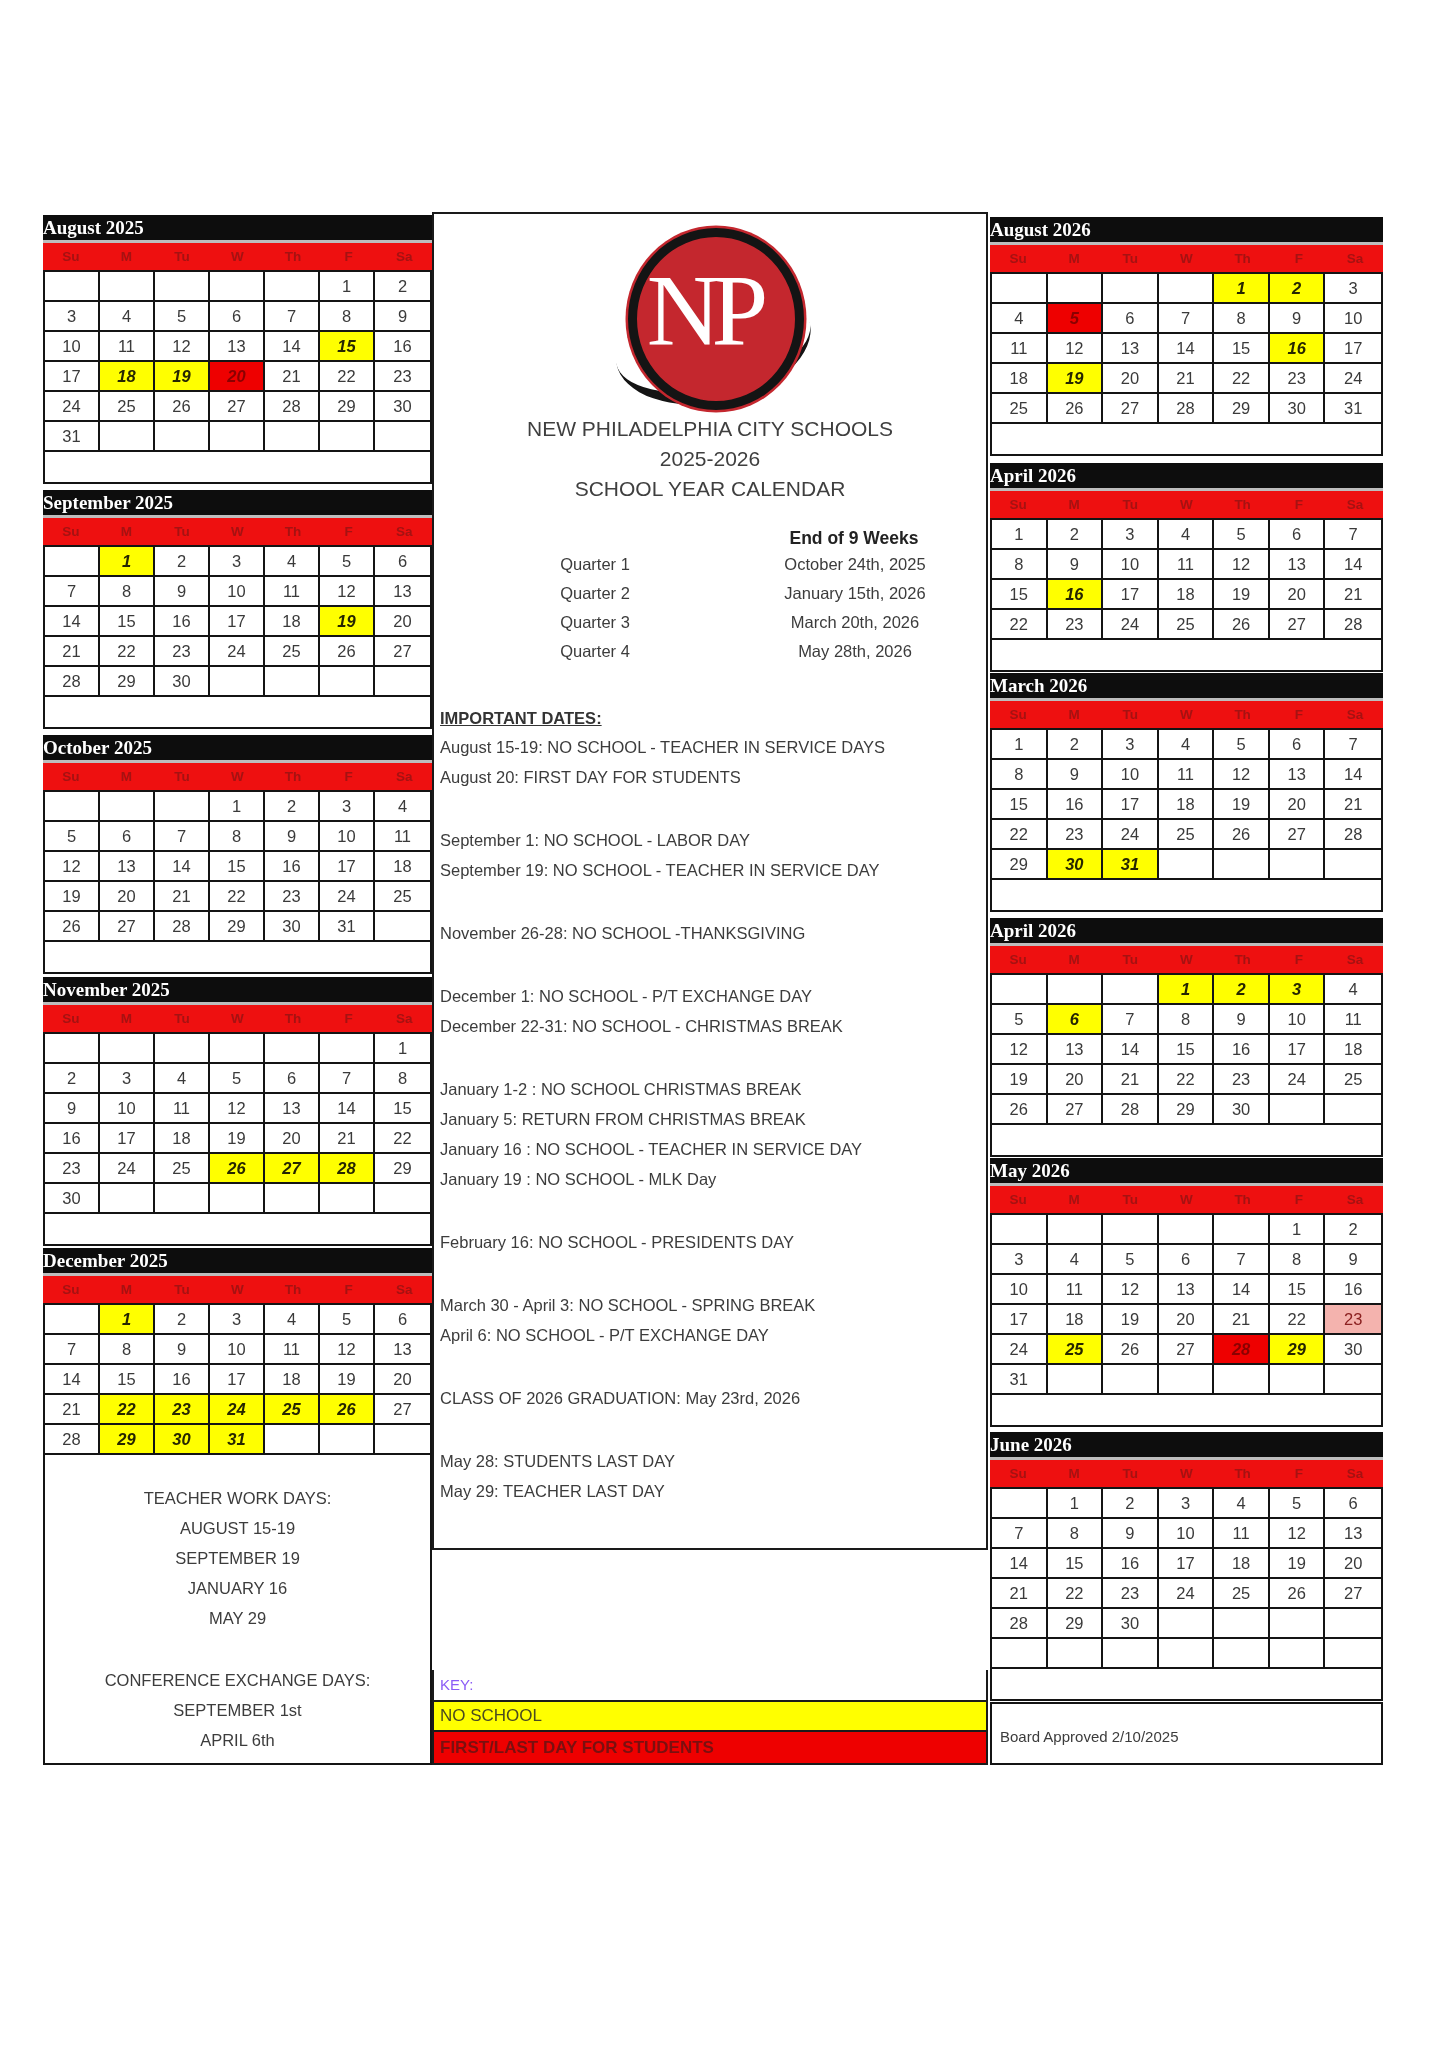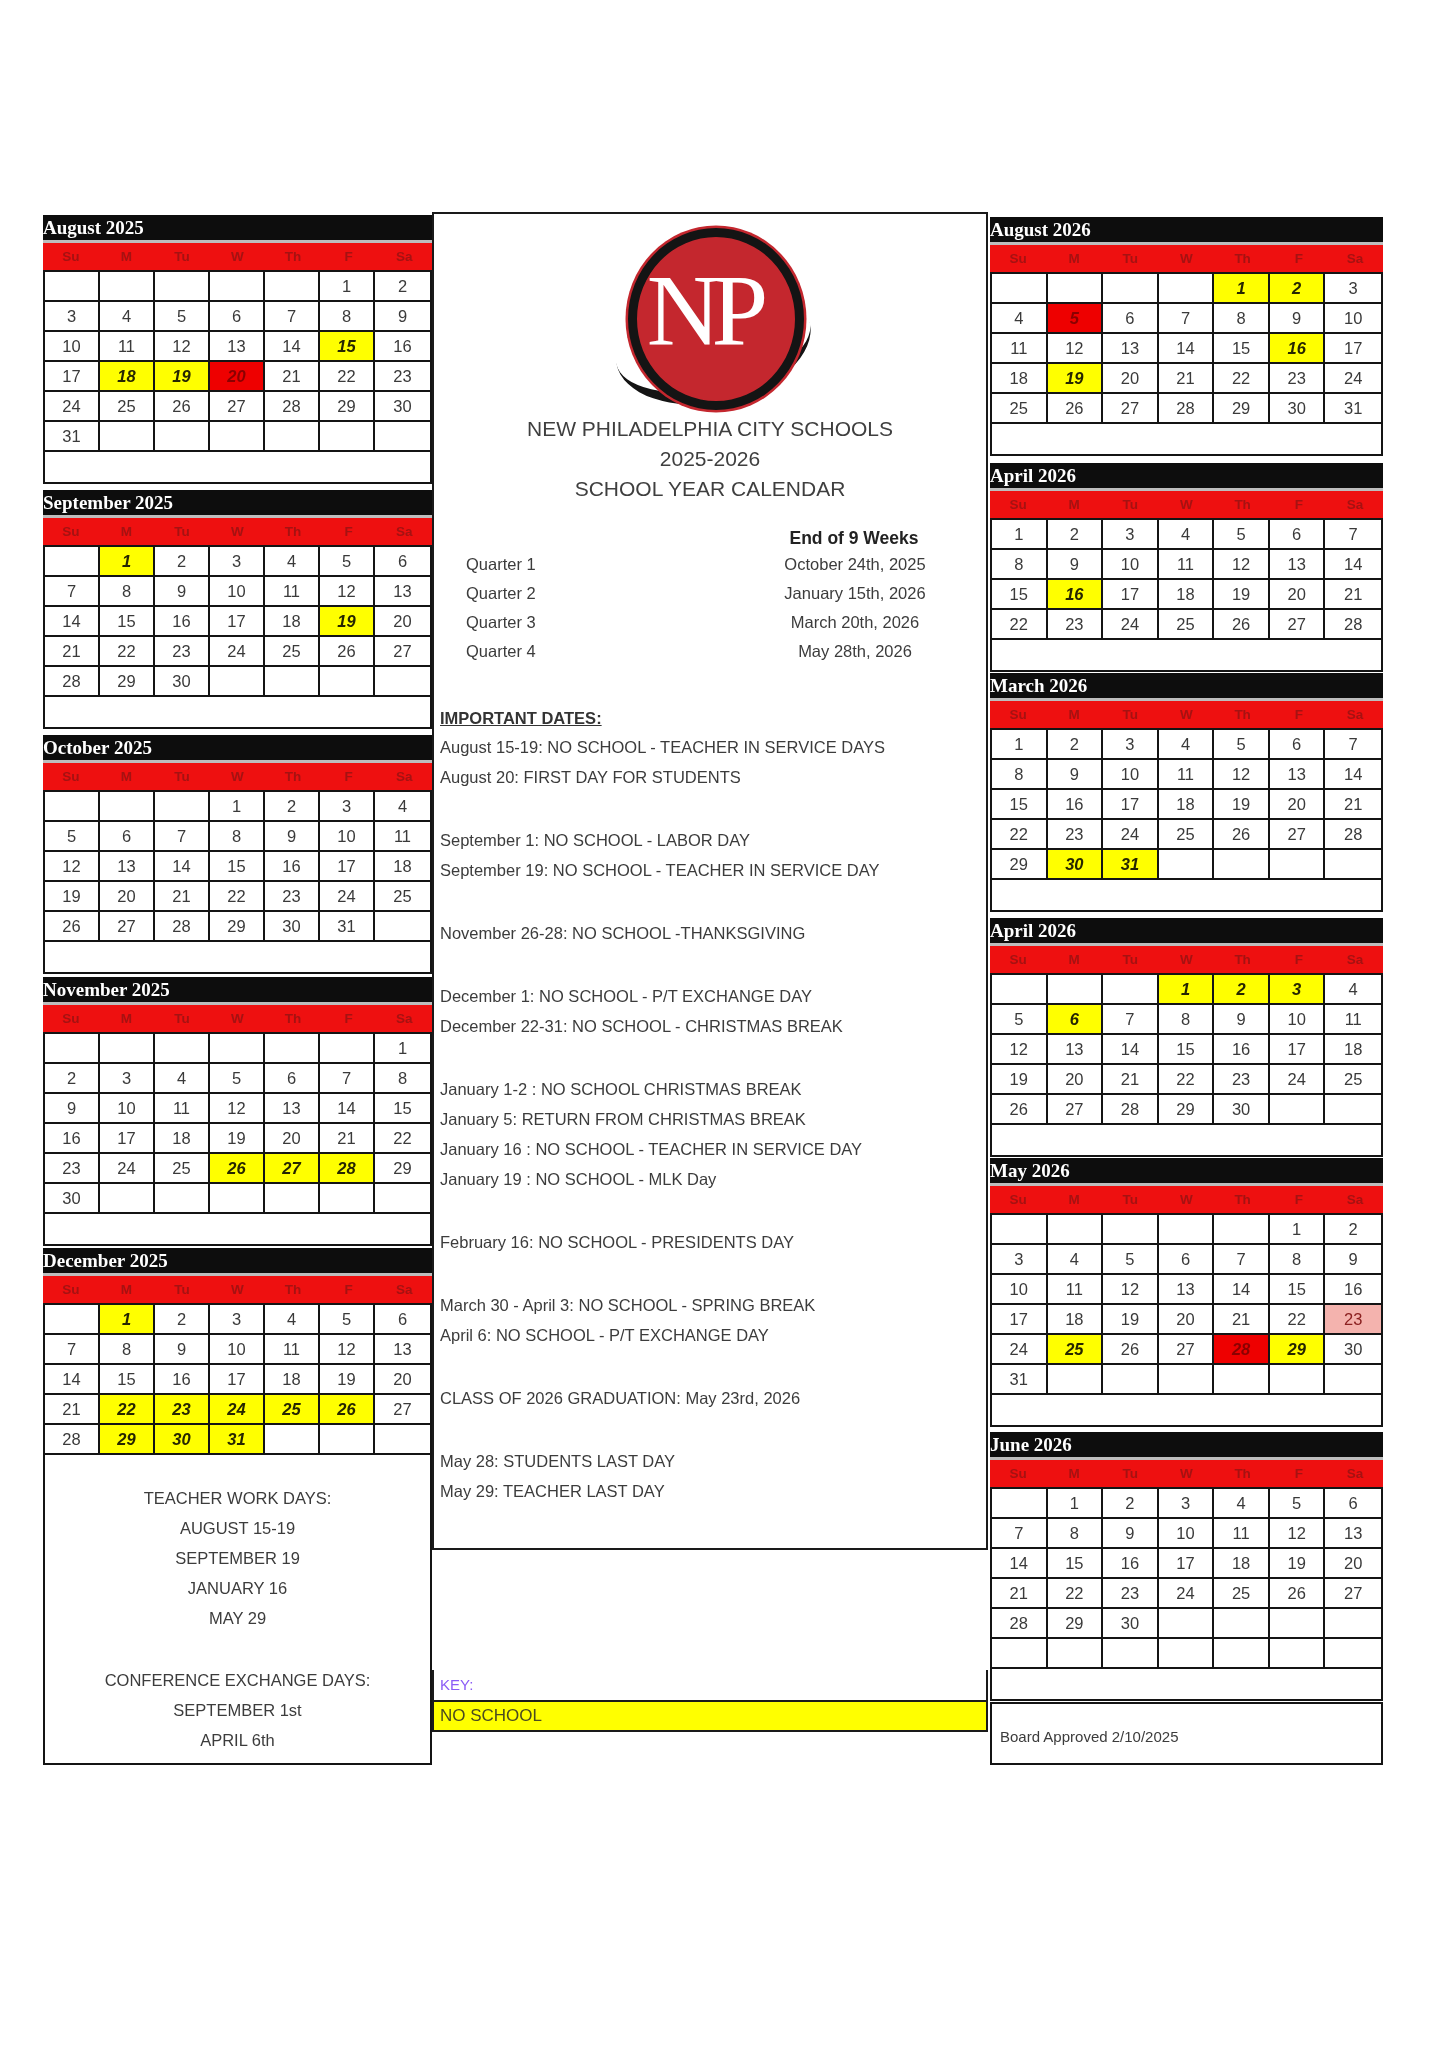"Quarter 1" .q-label { text-align: none -> center }
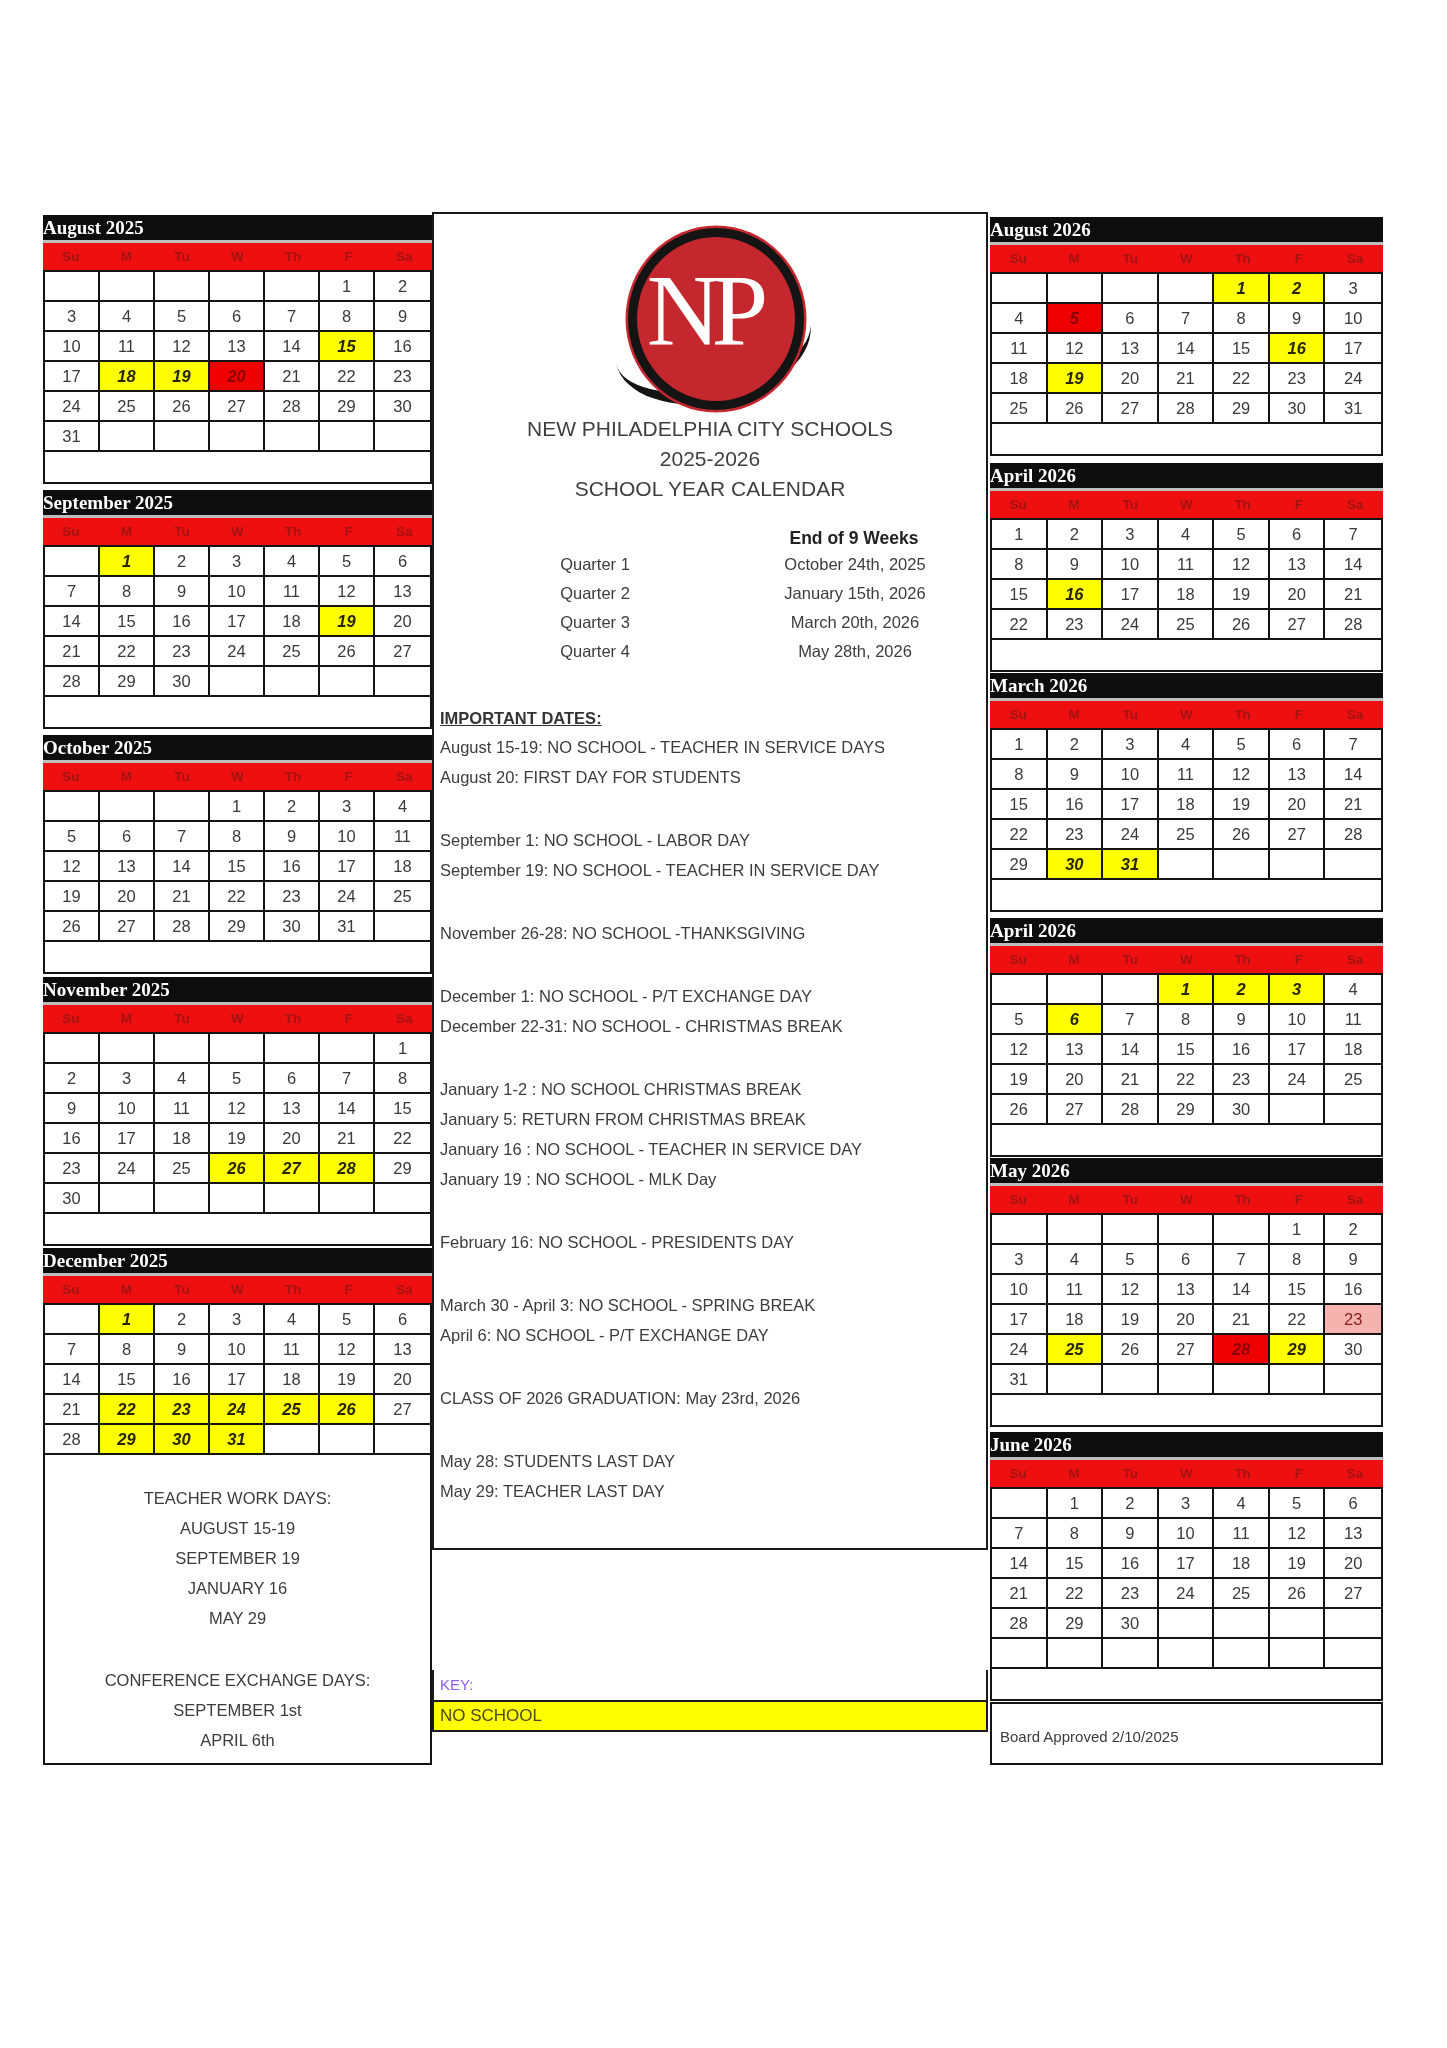"FIRST/LAST DAY FOR STUDENTS" div.key-row { html: none -> <div>FIRST/LAST DAY FOR STUDENTS</div> }
